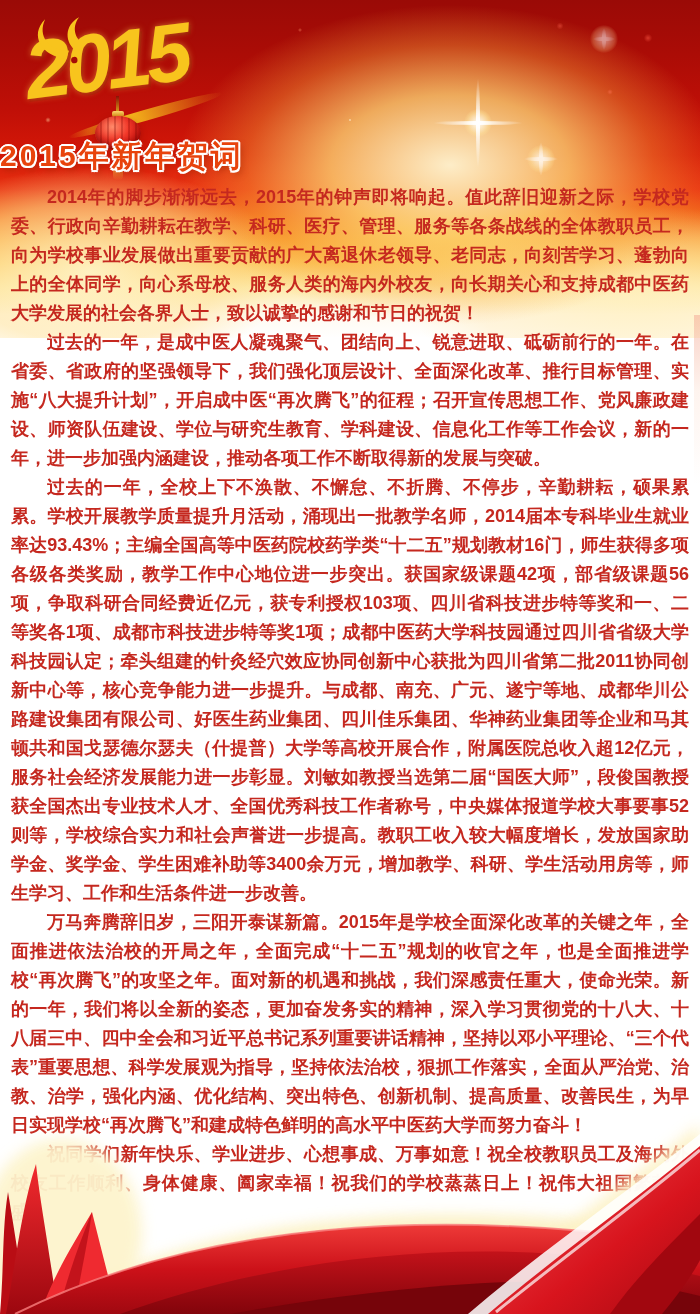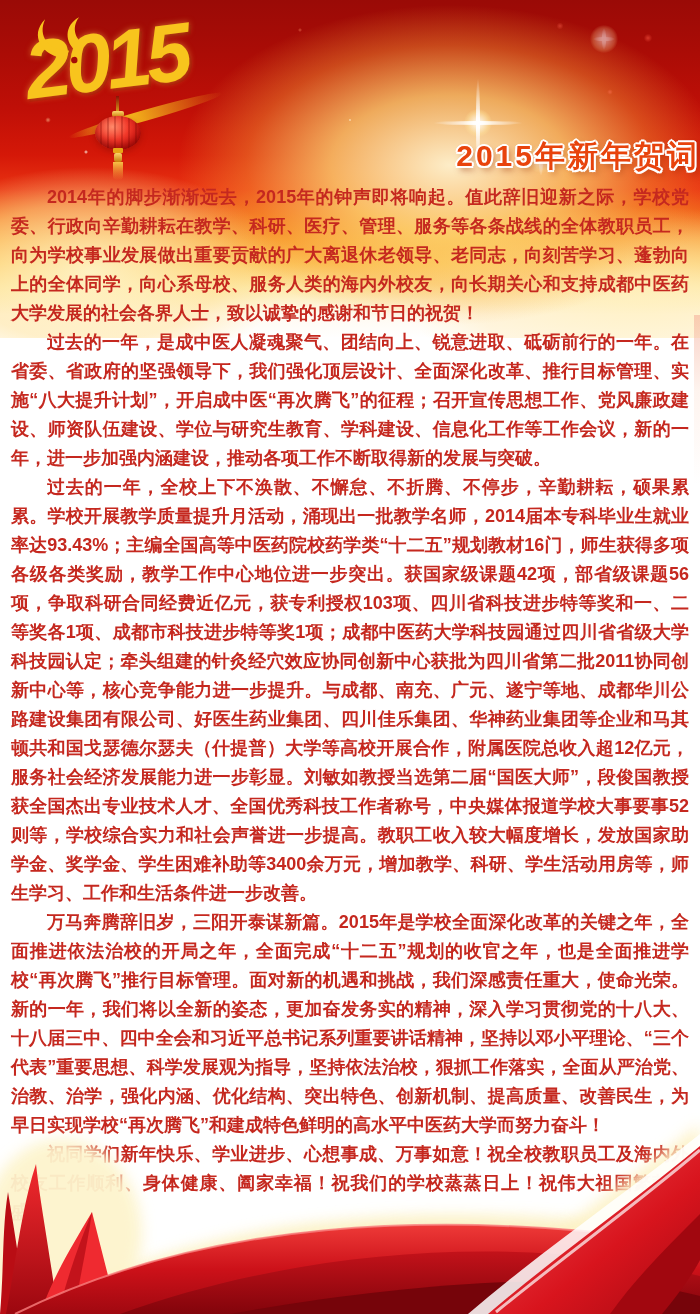"2015年新年贺词" .banner-title { text-align: right -> left }
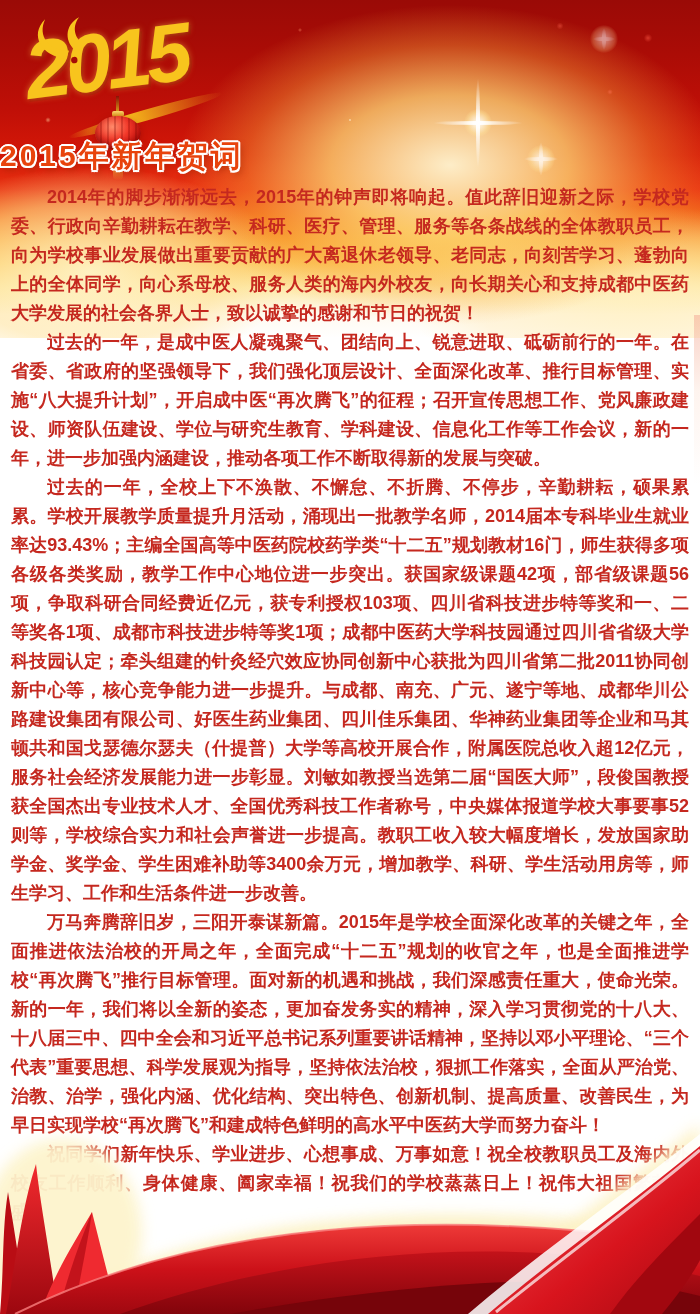"万马奔腾辞旧岁，三阳开泰谋新篇。2015年是学校全面深化改革的关键之年，全面推进" p { text: 推行目标管理 -> 的攻坚之年 }
